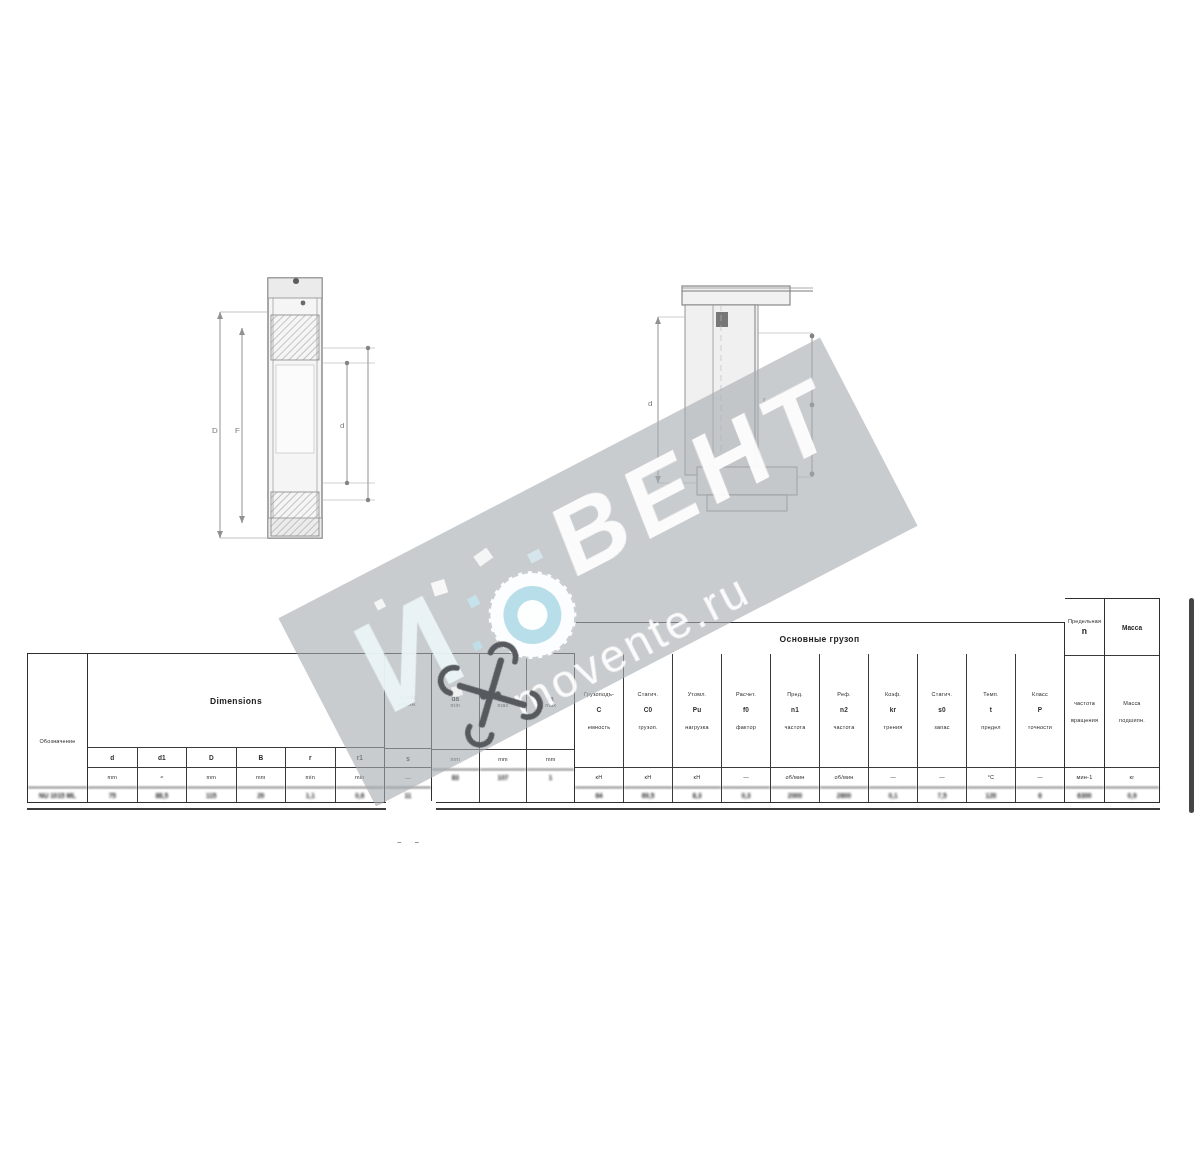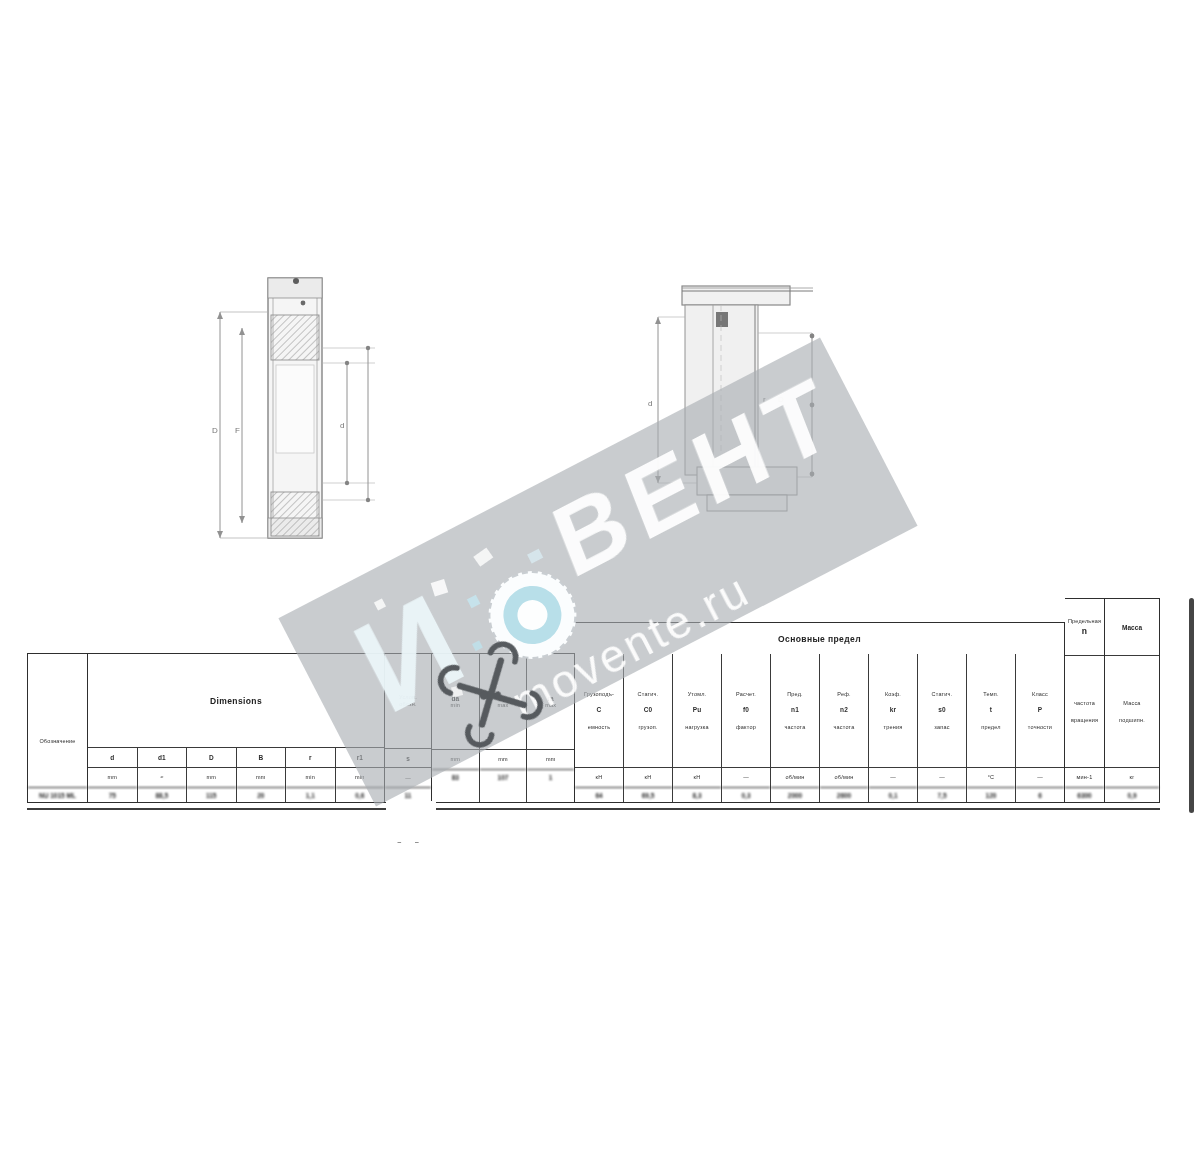"Основные предел" div.ghead { text: предел -> грузоп }
